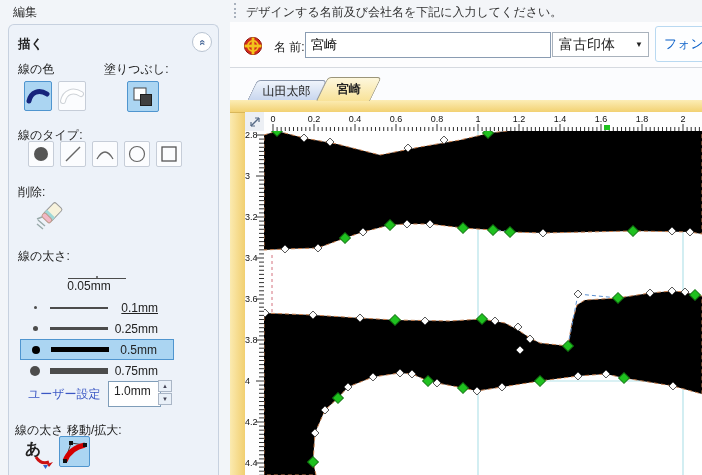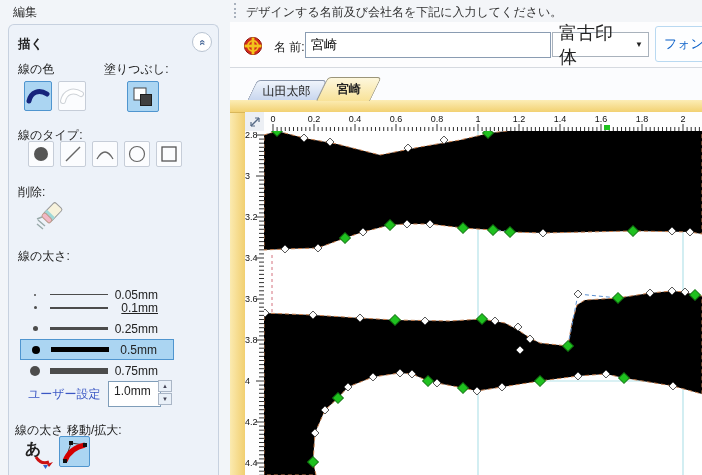"富古印体" #font-select .val { font-size: 18px -> 14px }
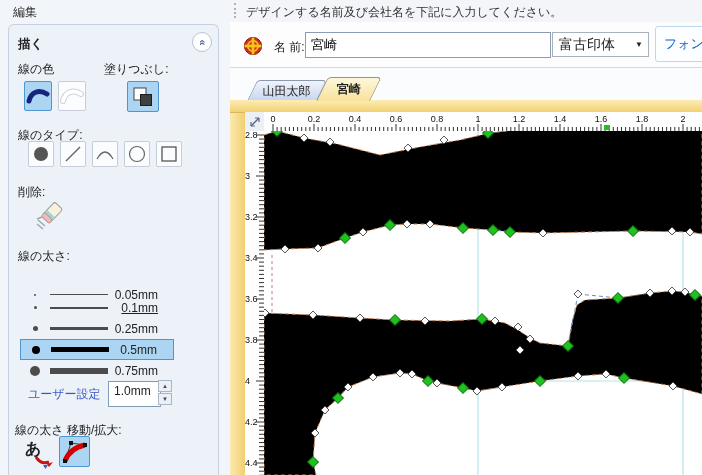"0.05mm" div.trow { flex-direction: none -> column; top: 259px -> 251px }
